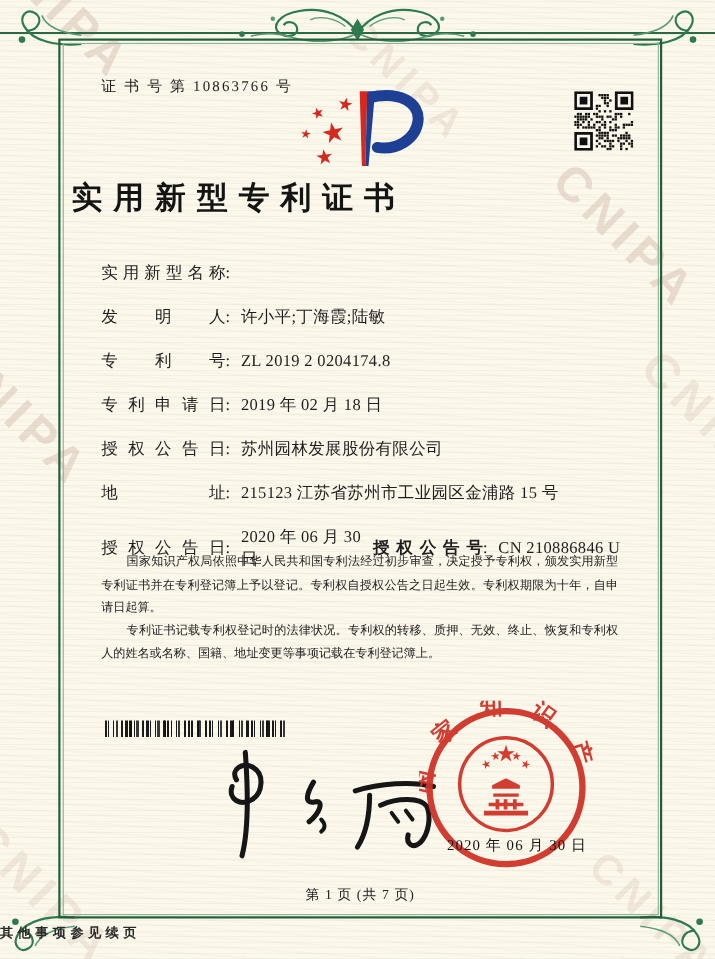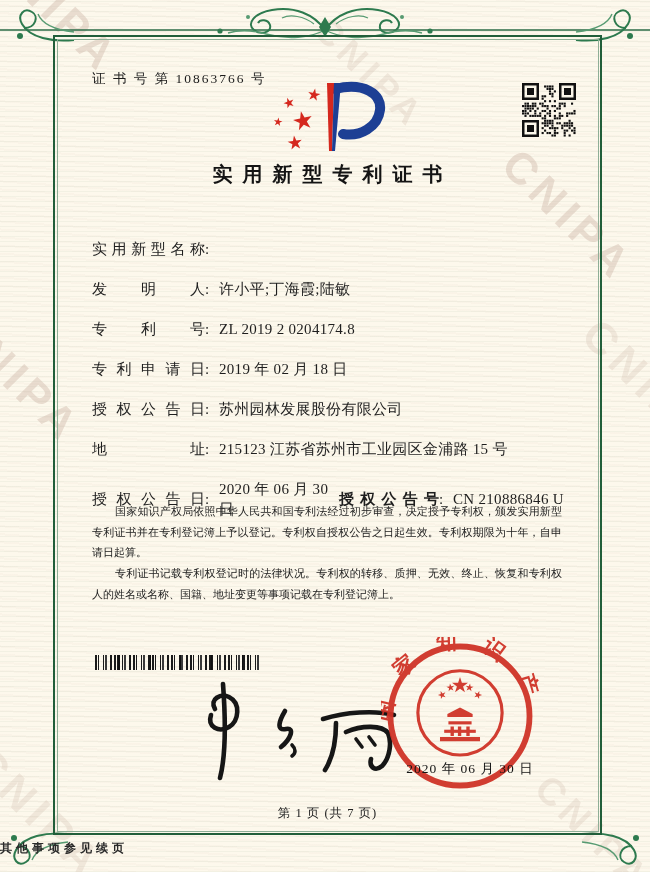"实用新型专利证书" .title { font-size: 20px -> 28px; text-align: center -> none }
